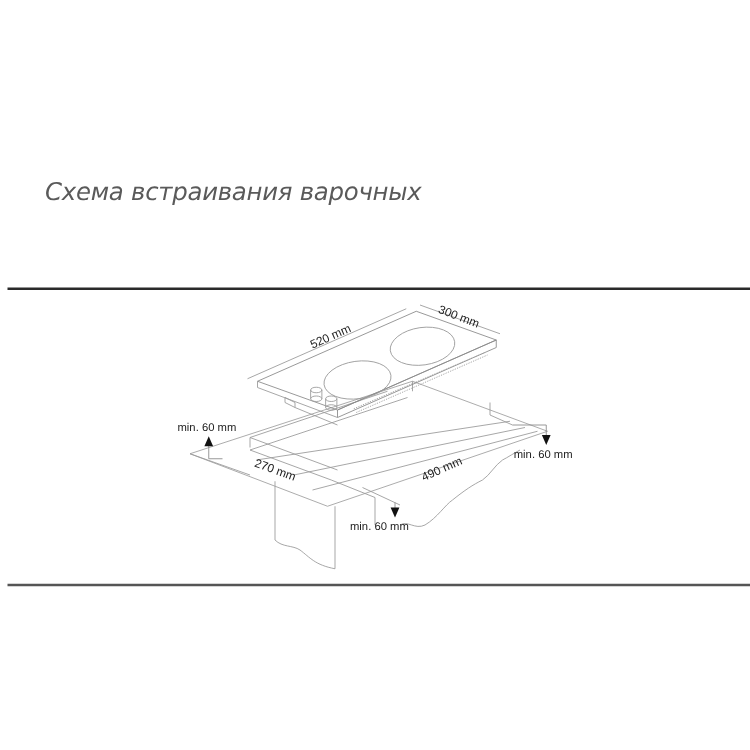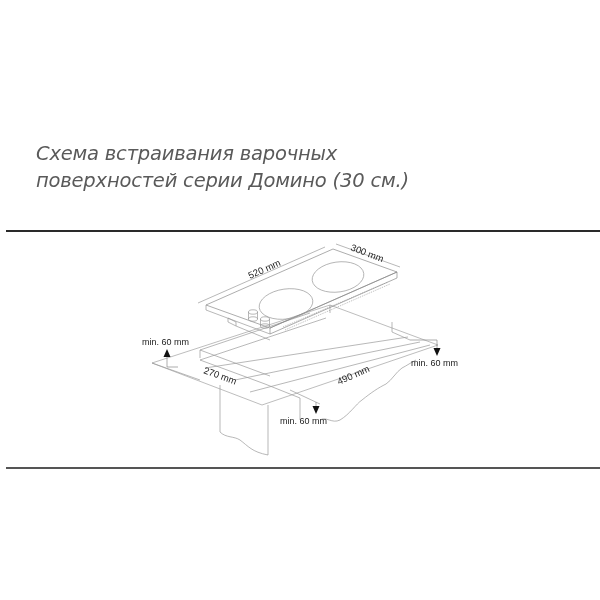"поверхностей серии Домино (30 см.)" span { html: <span>поверхностей серии Домино (30 см.)</span> -> none }
